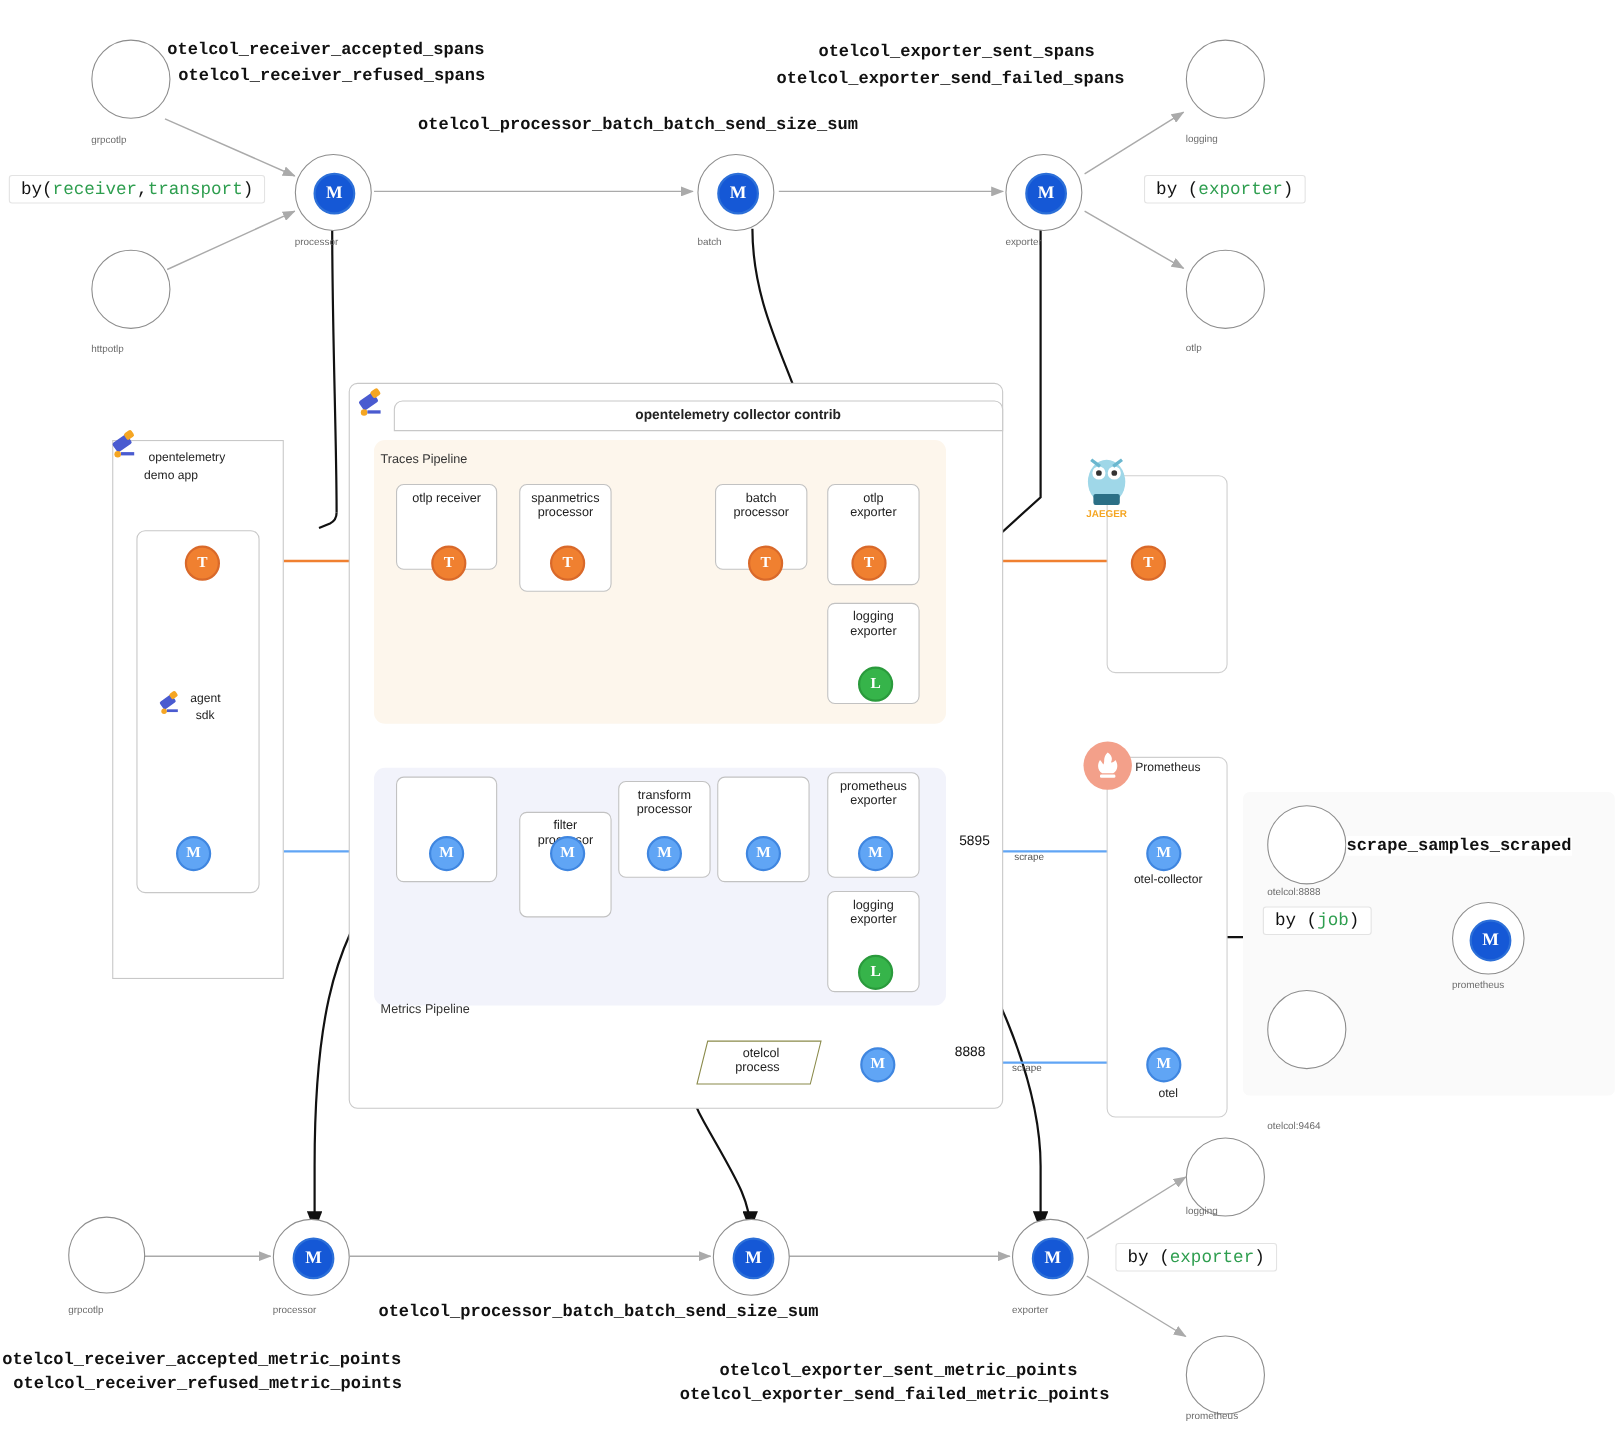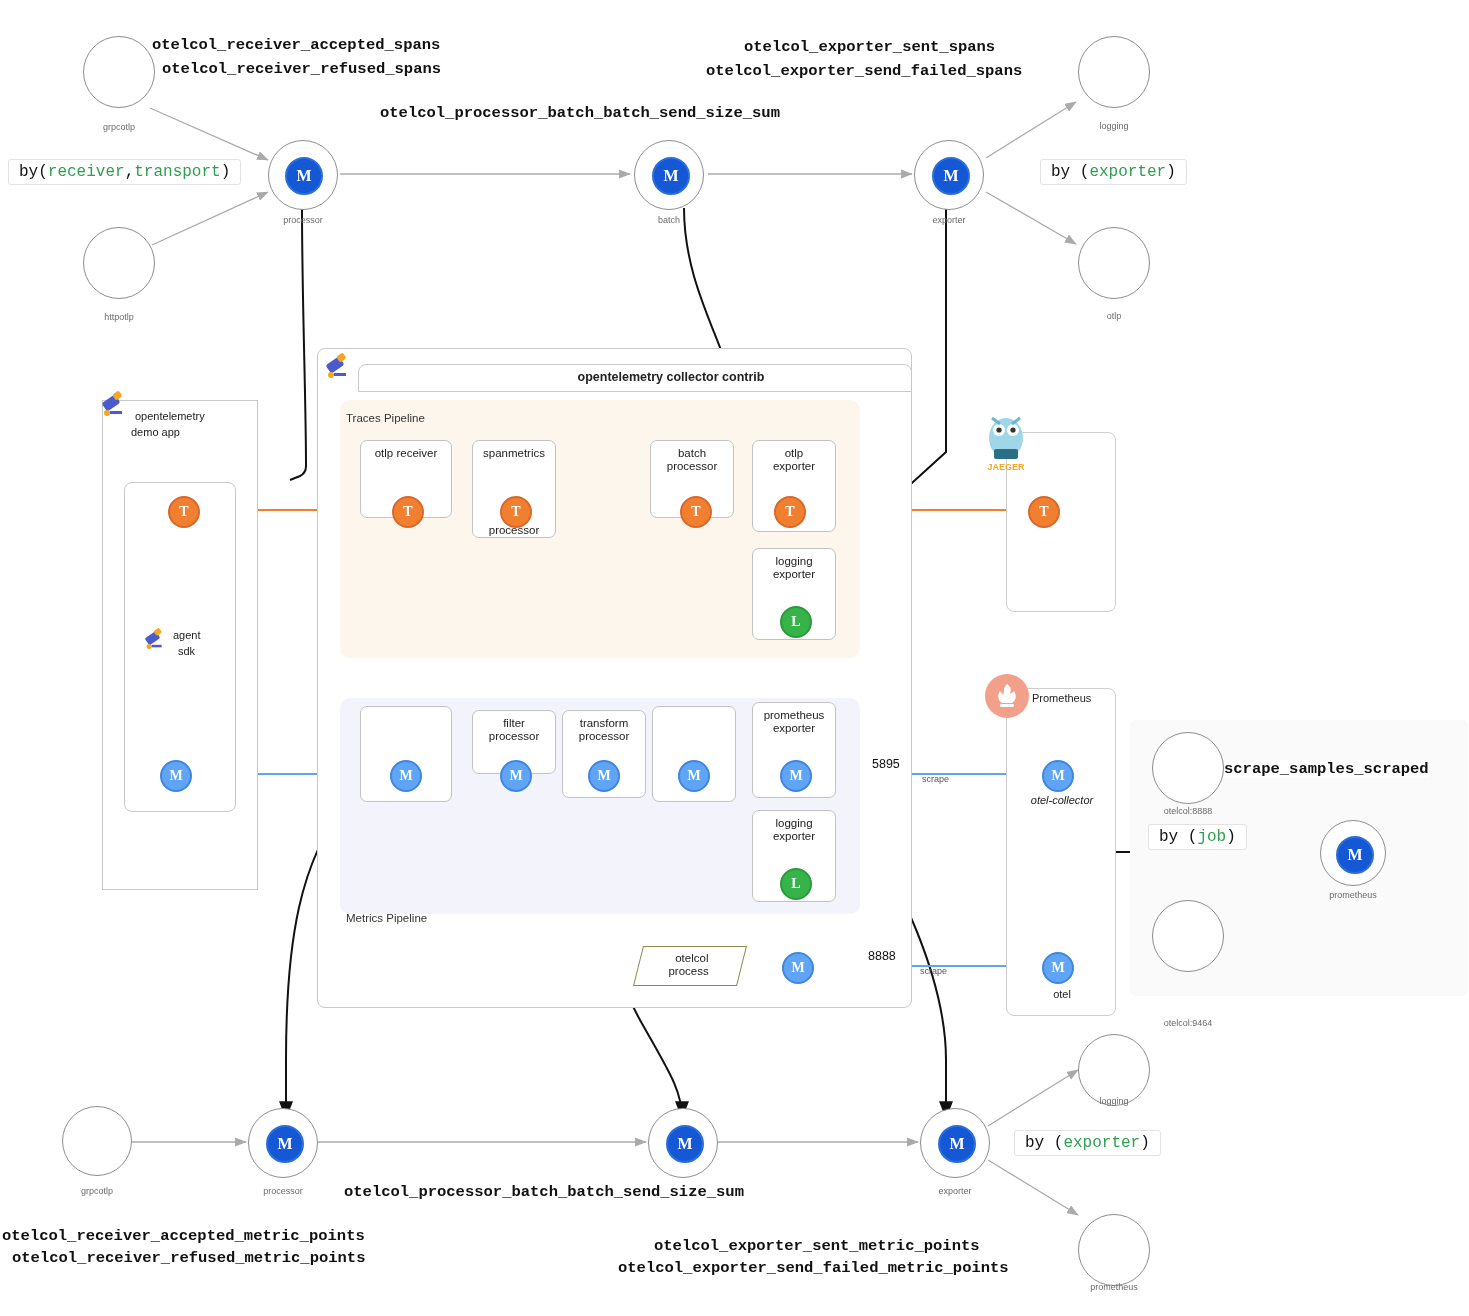"grpcotlp" .caplabel { text-align: center -> none }
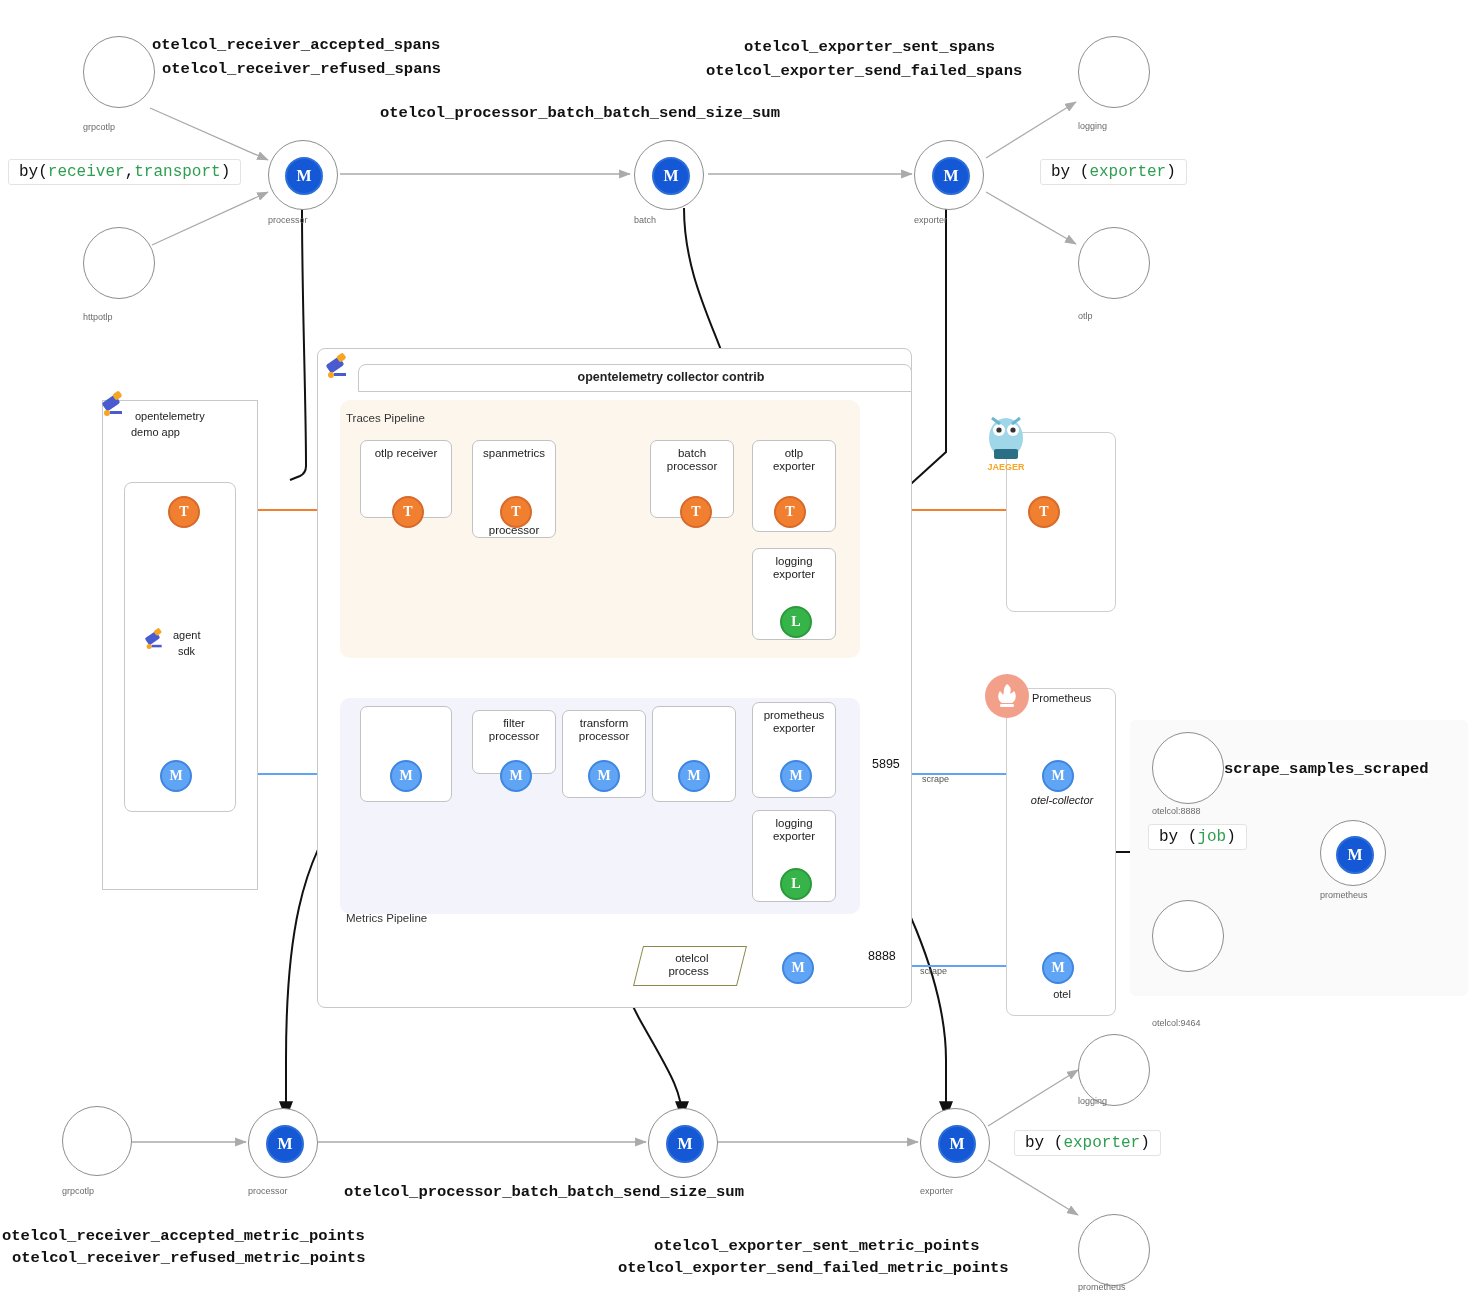"spanmetrics" div.compBox { justify-content: space-between -> none }
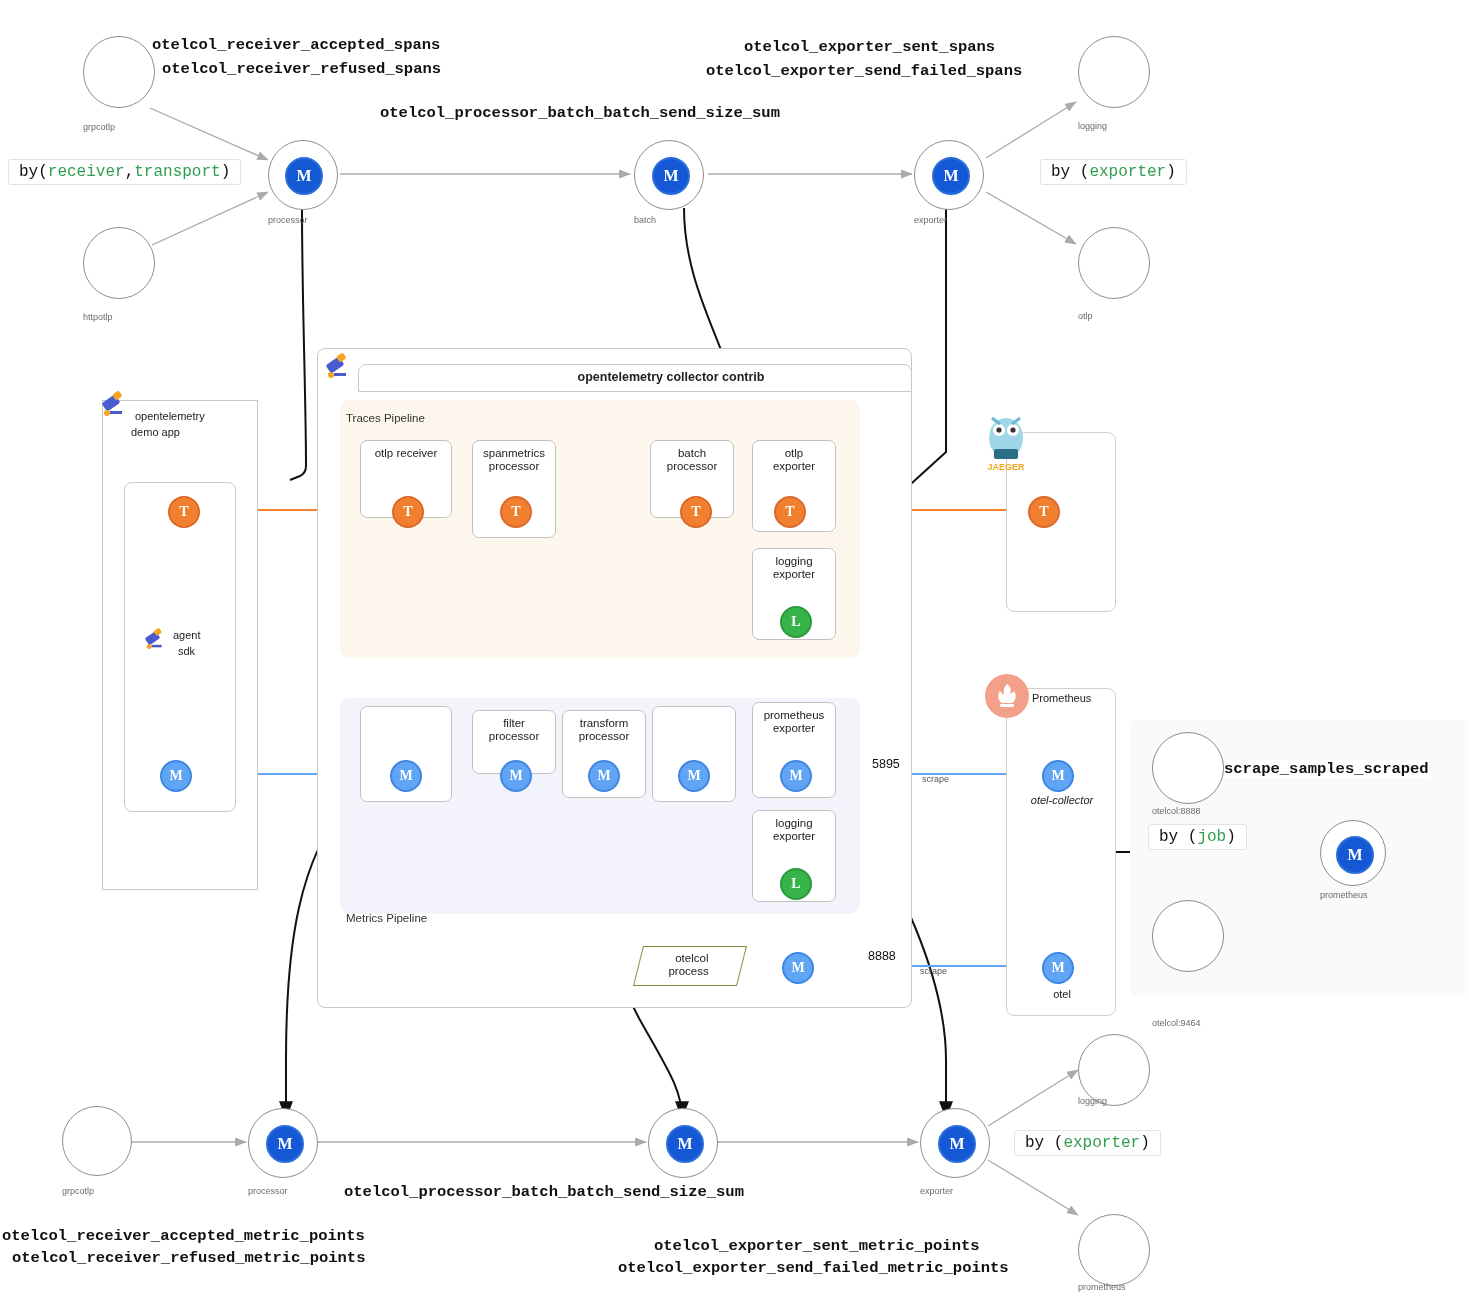"filter" div.compBox { height: 64px -> 96px; top: 710px -> 738px }
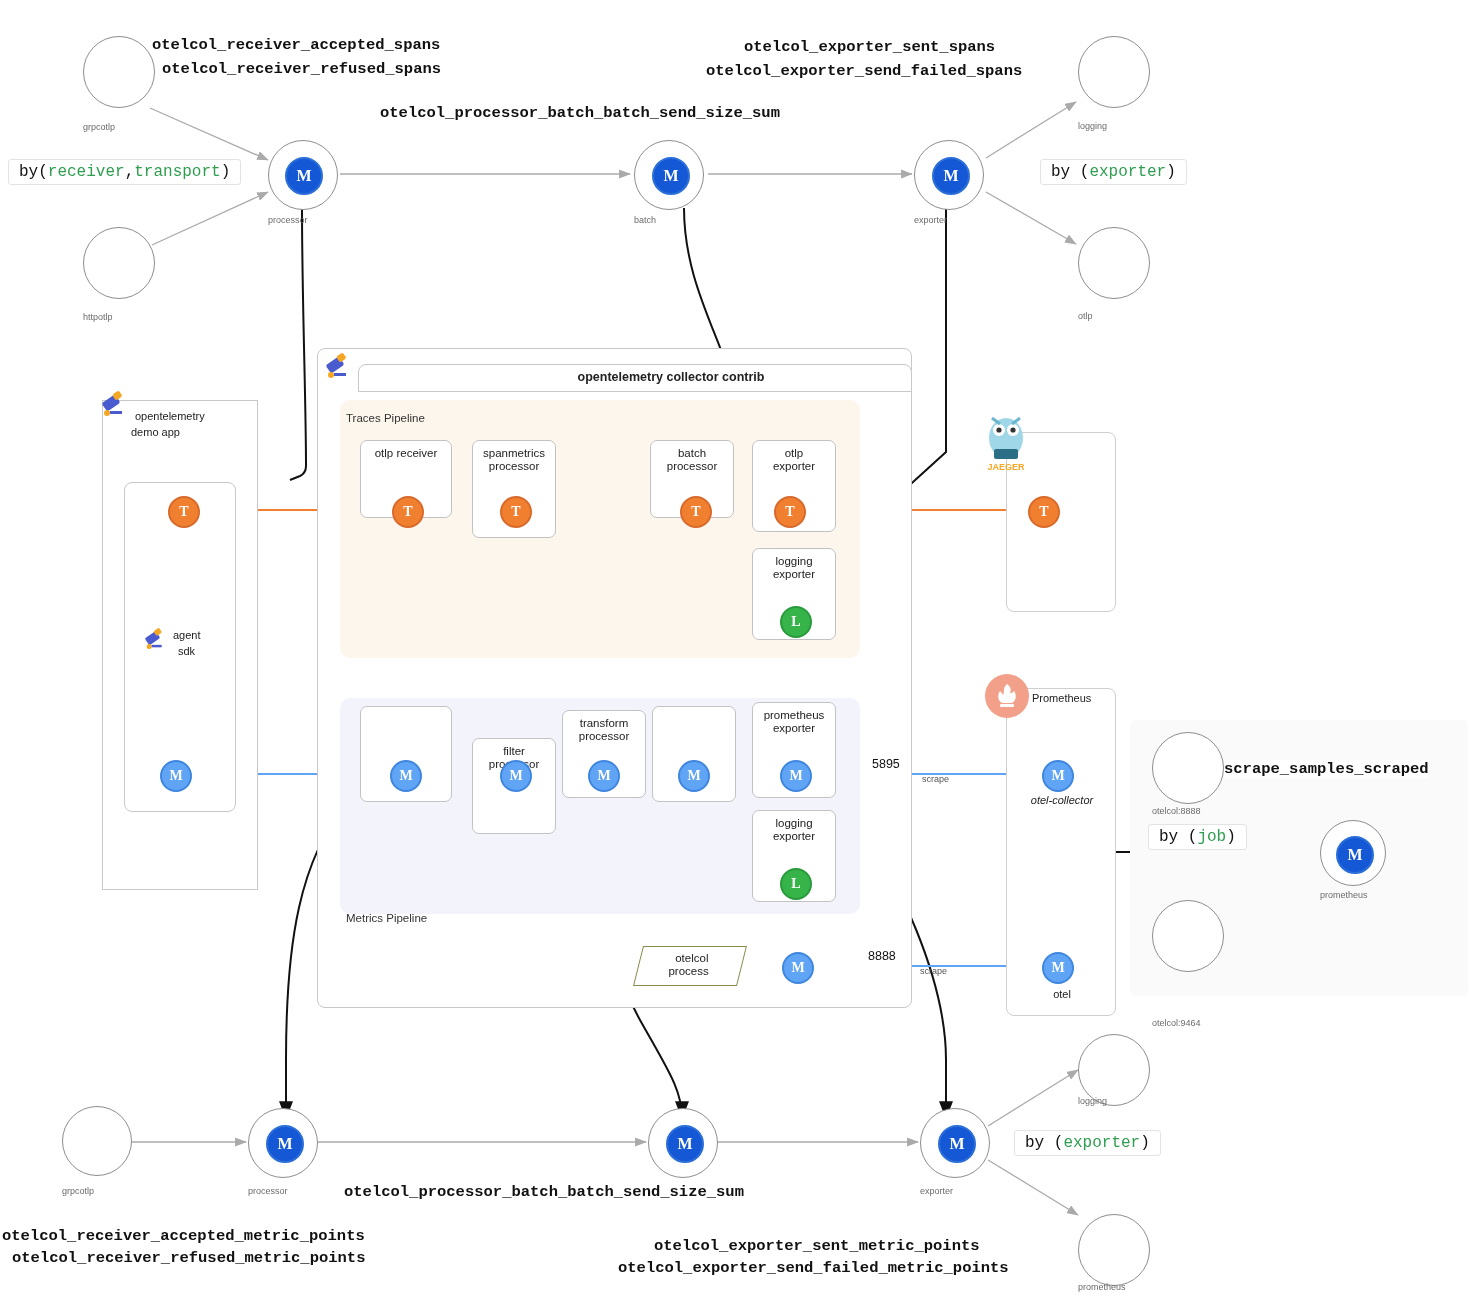"otel-collector" div.smallTxt { font-style: italic -> none }
